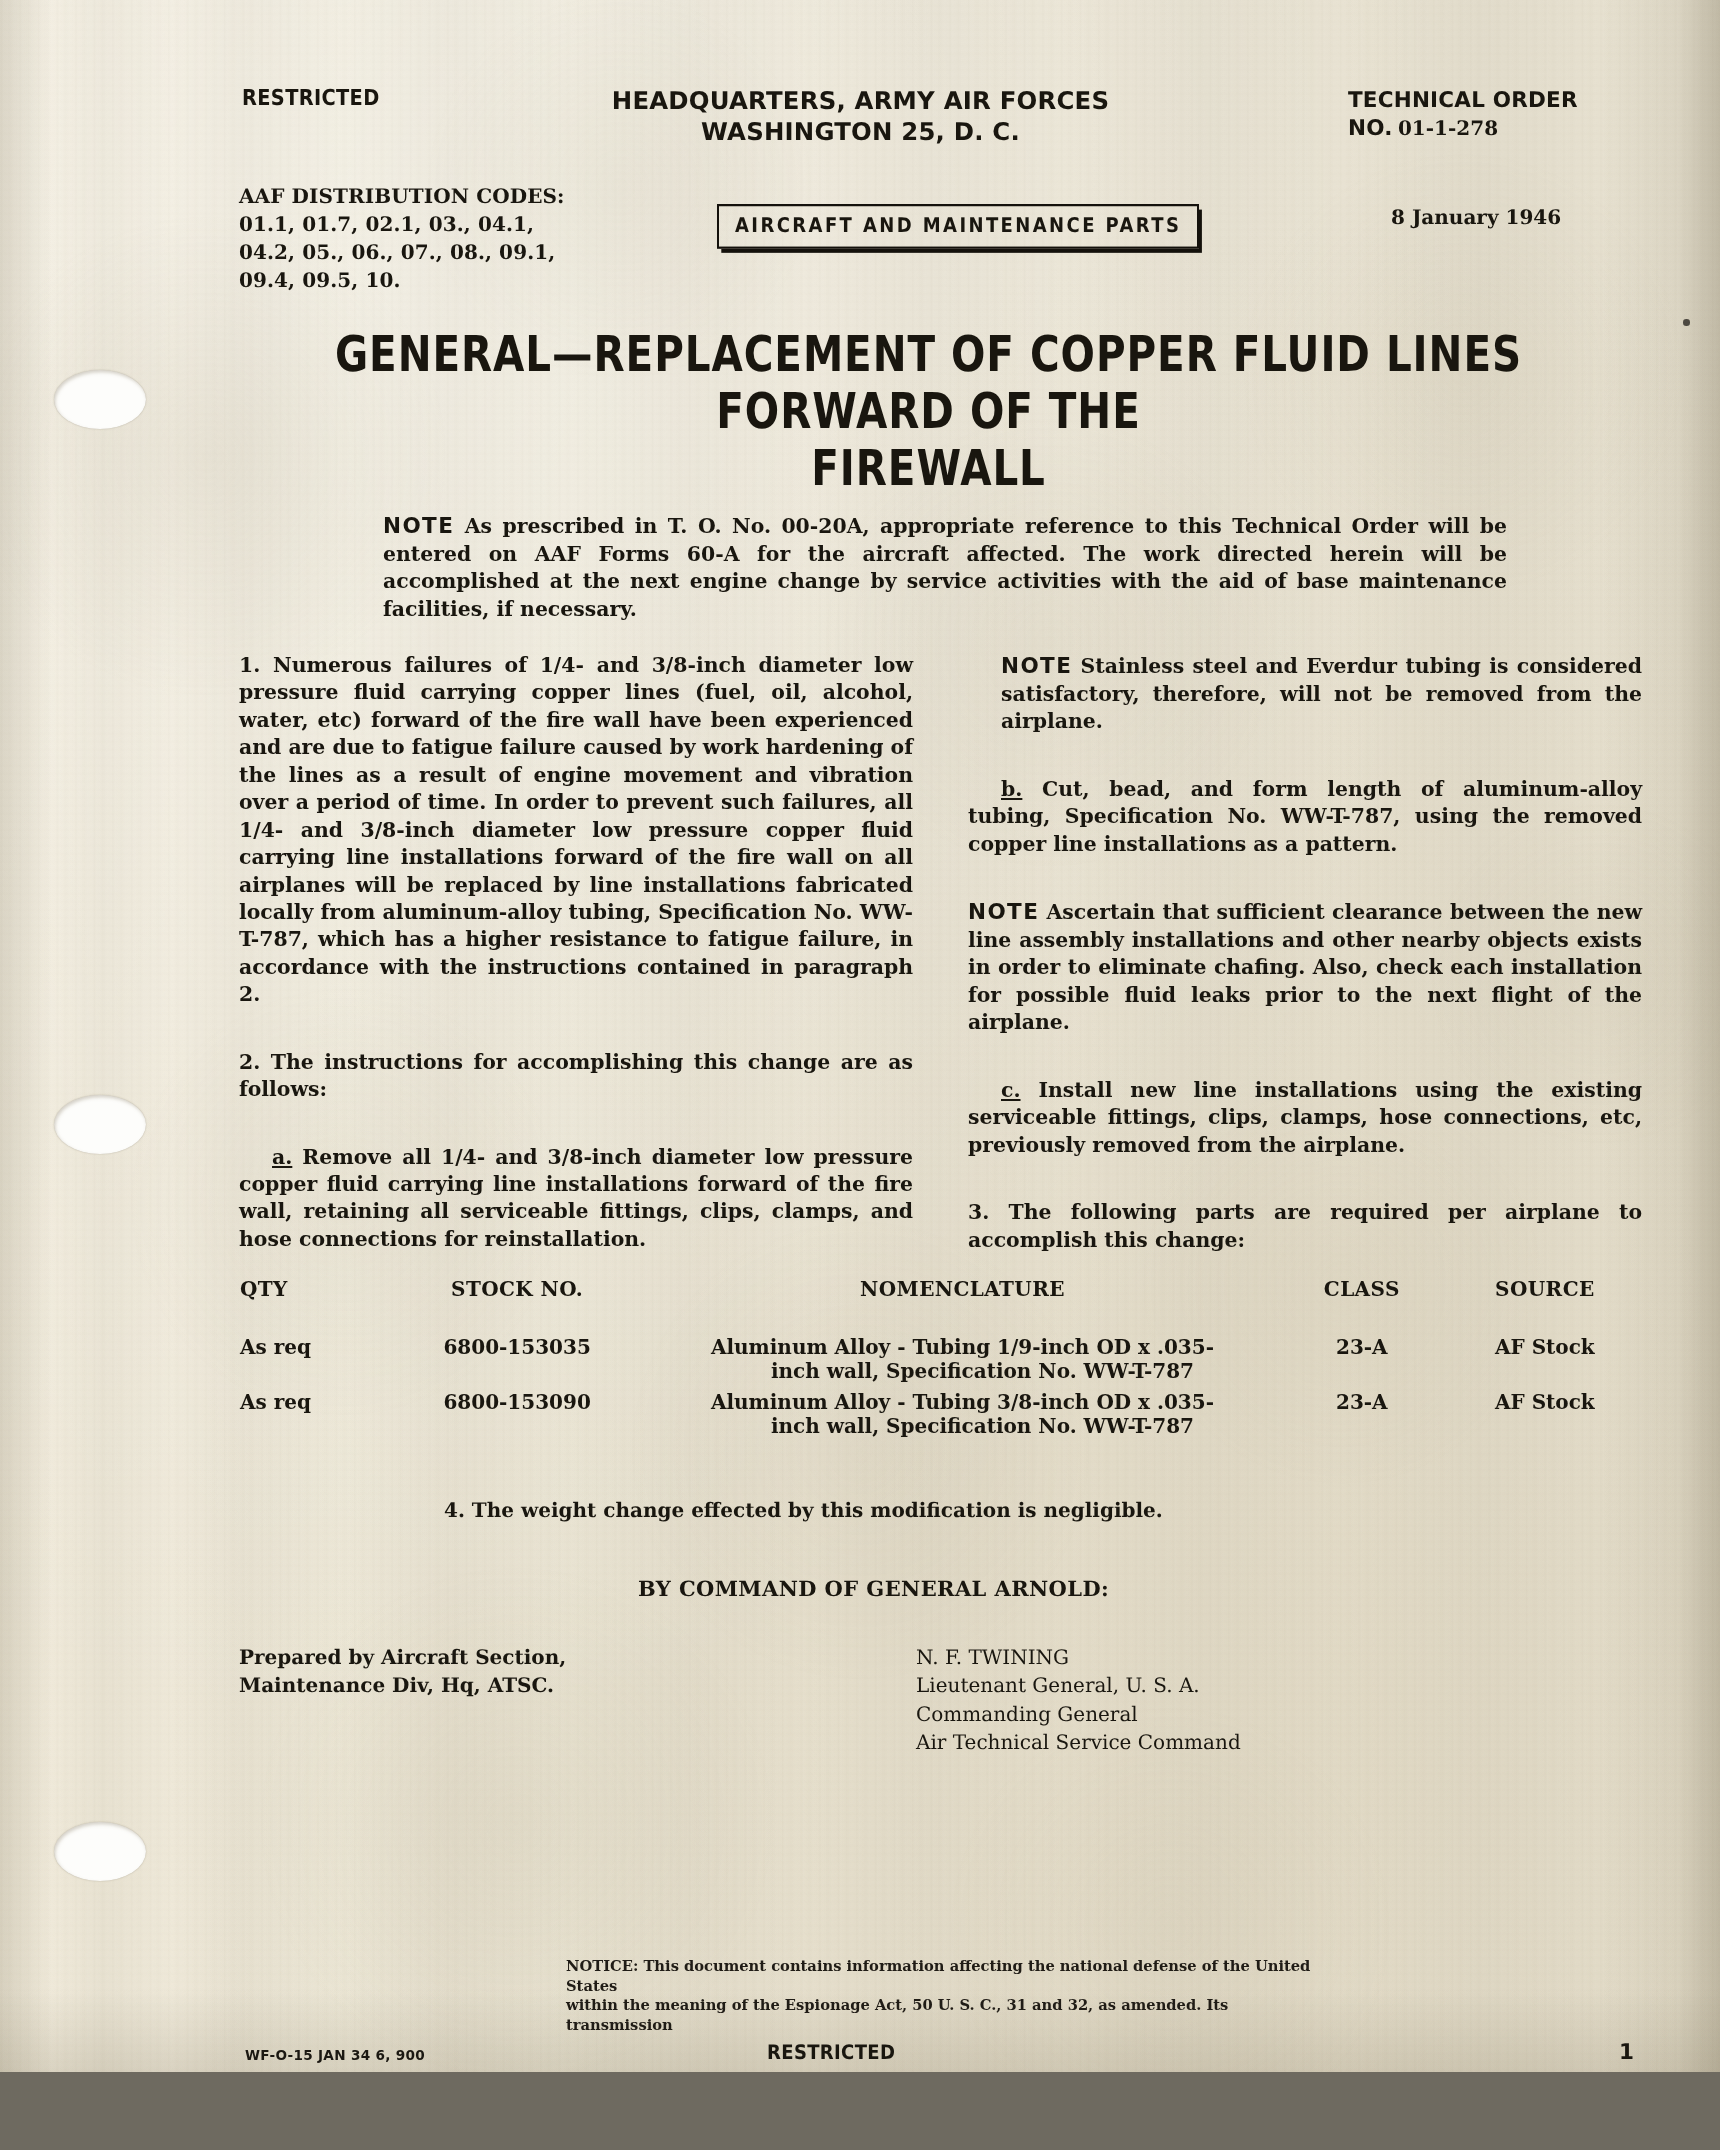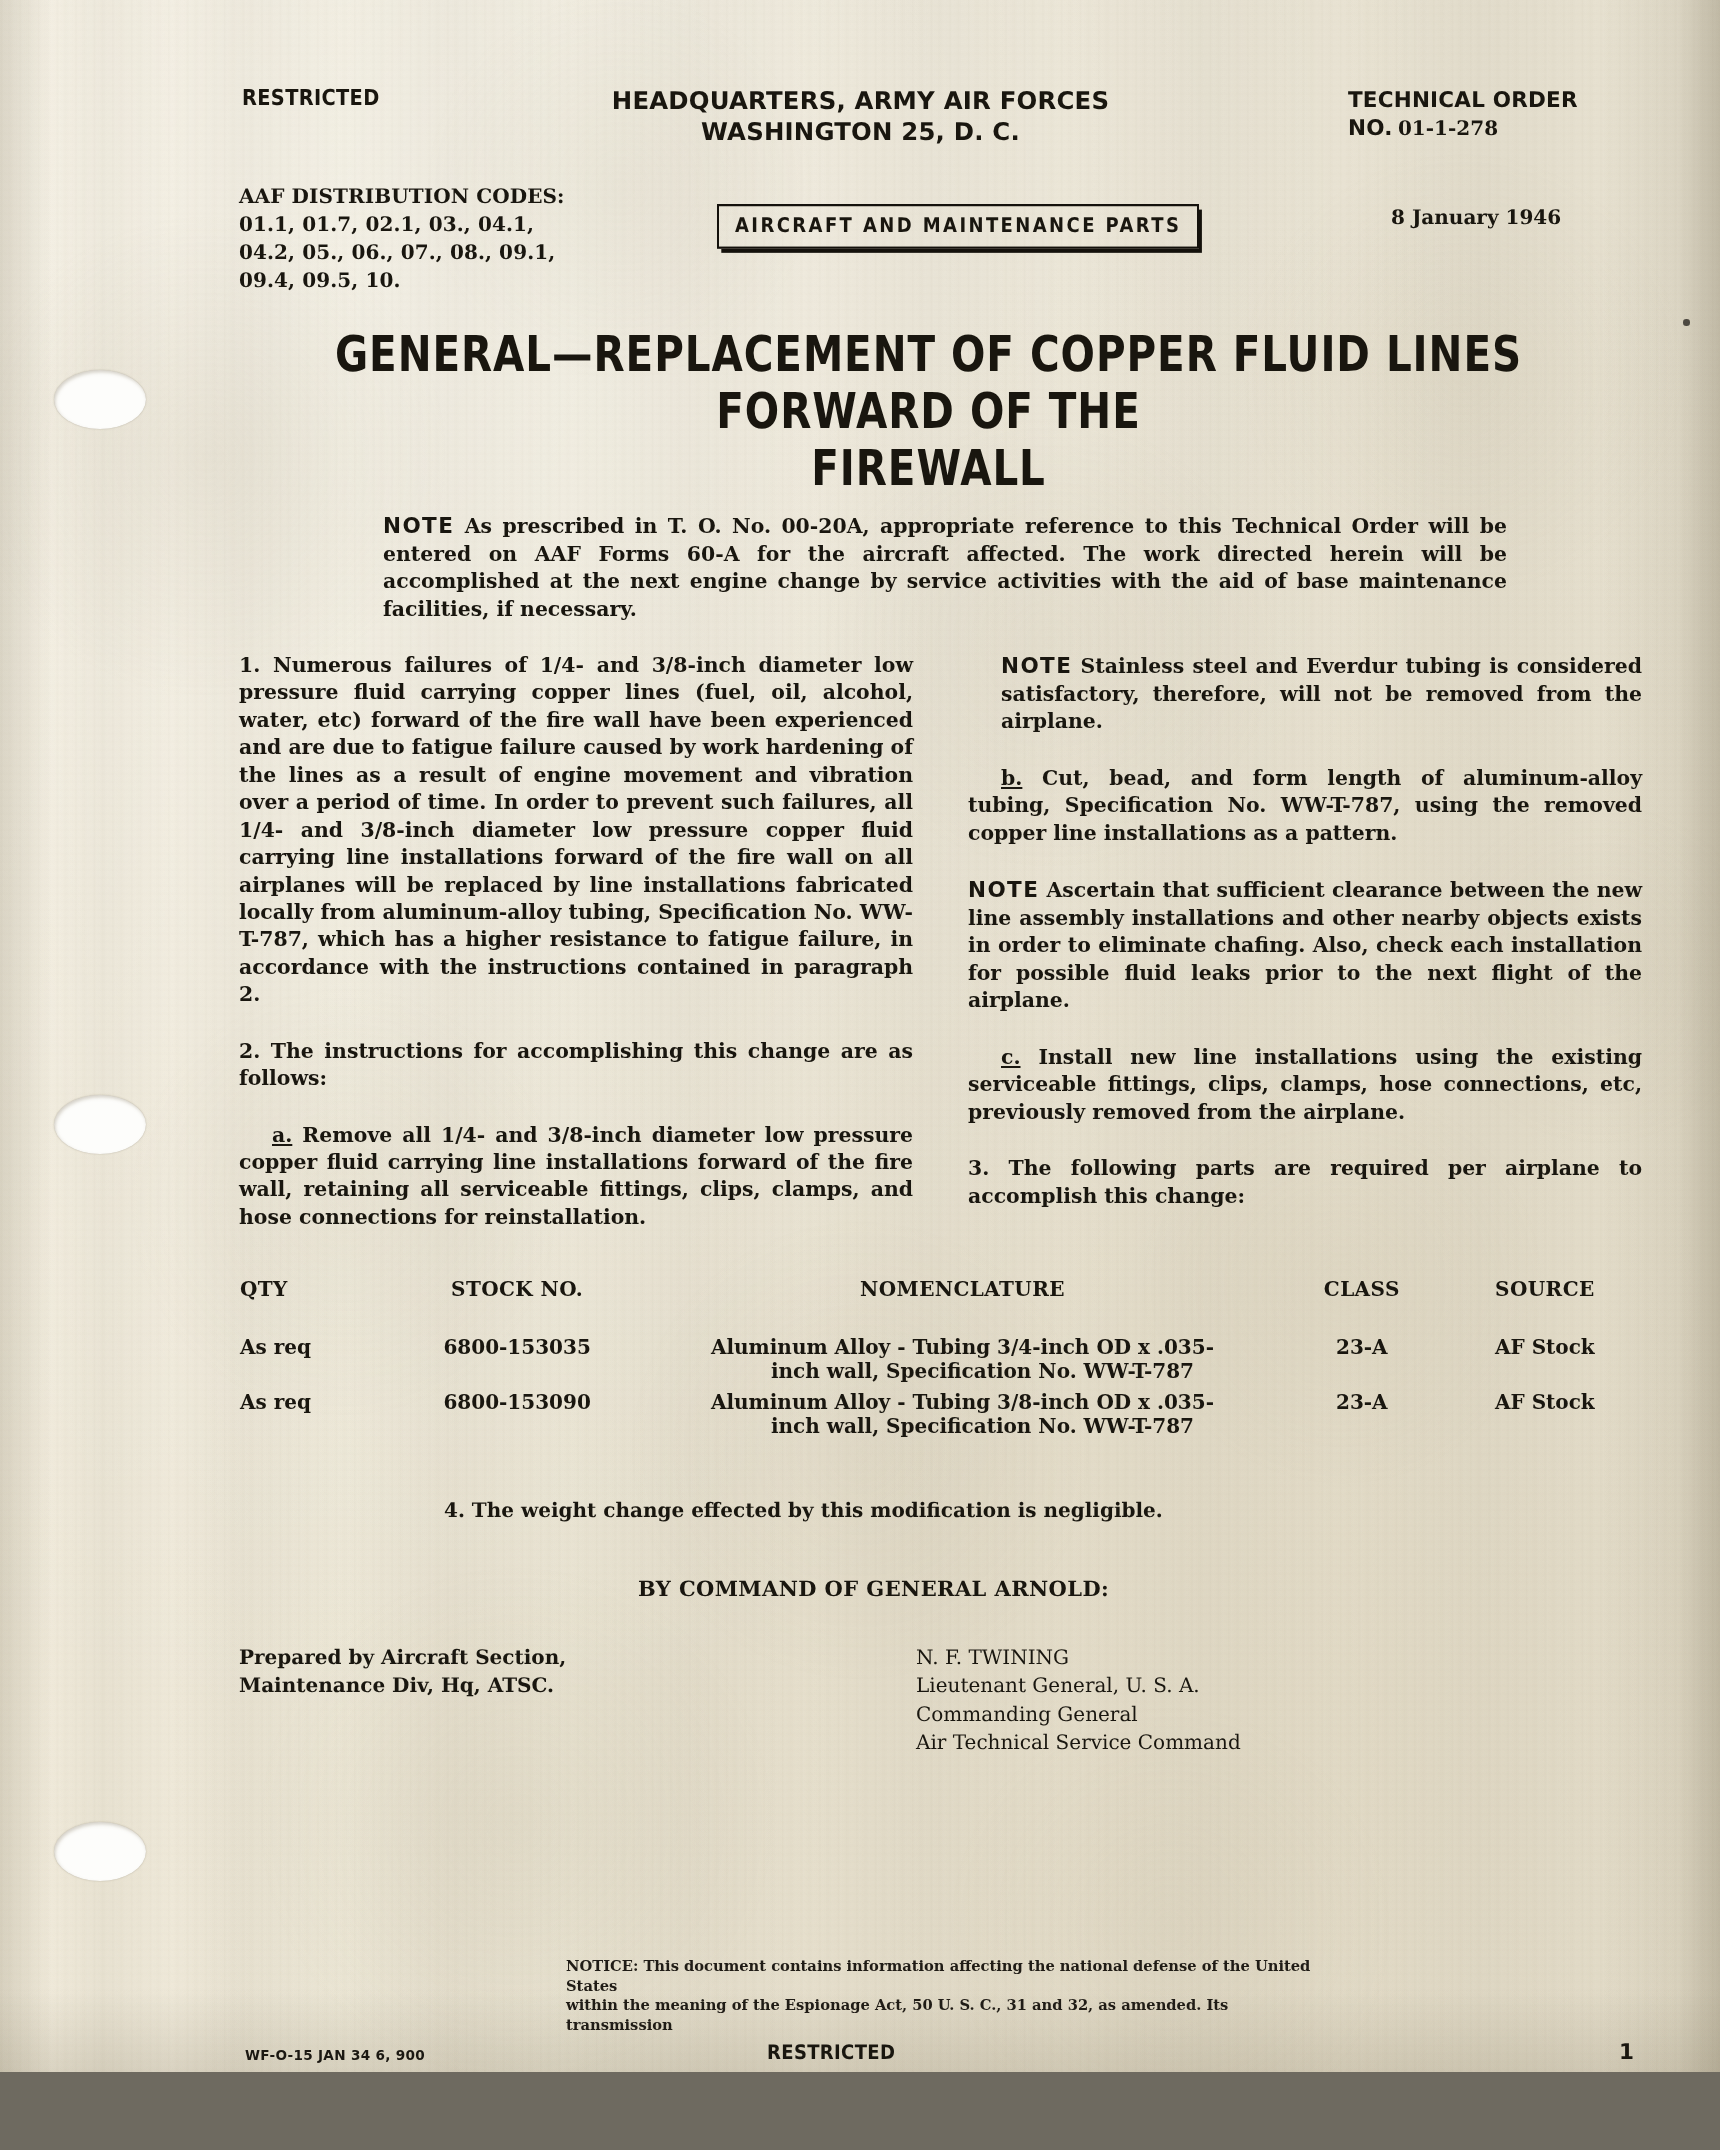"b. Cut, bead, and form" .para.gap-lg { margin-top: 29px -> 40px }
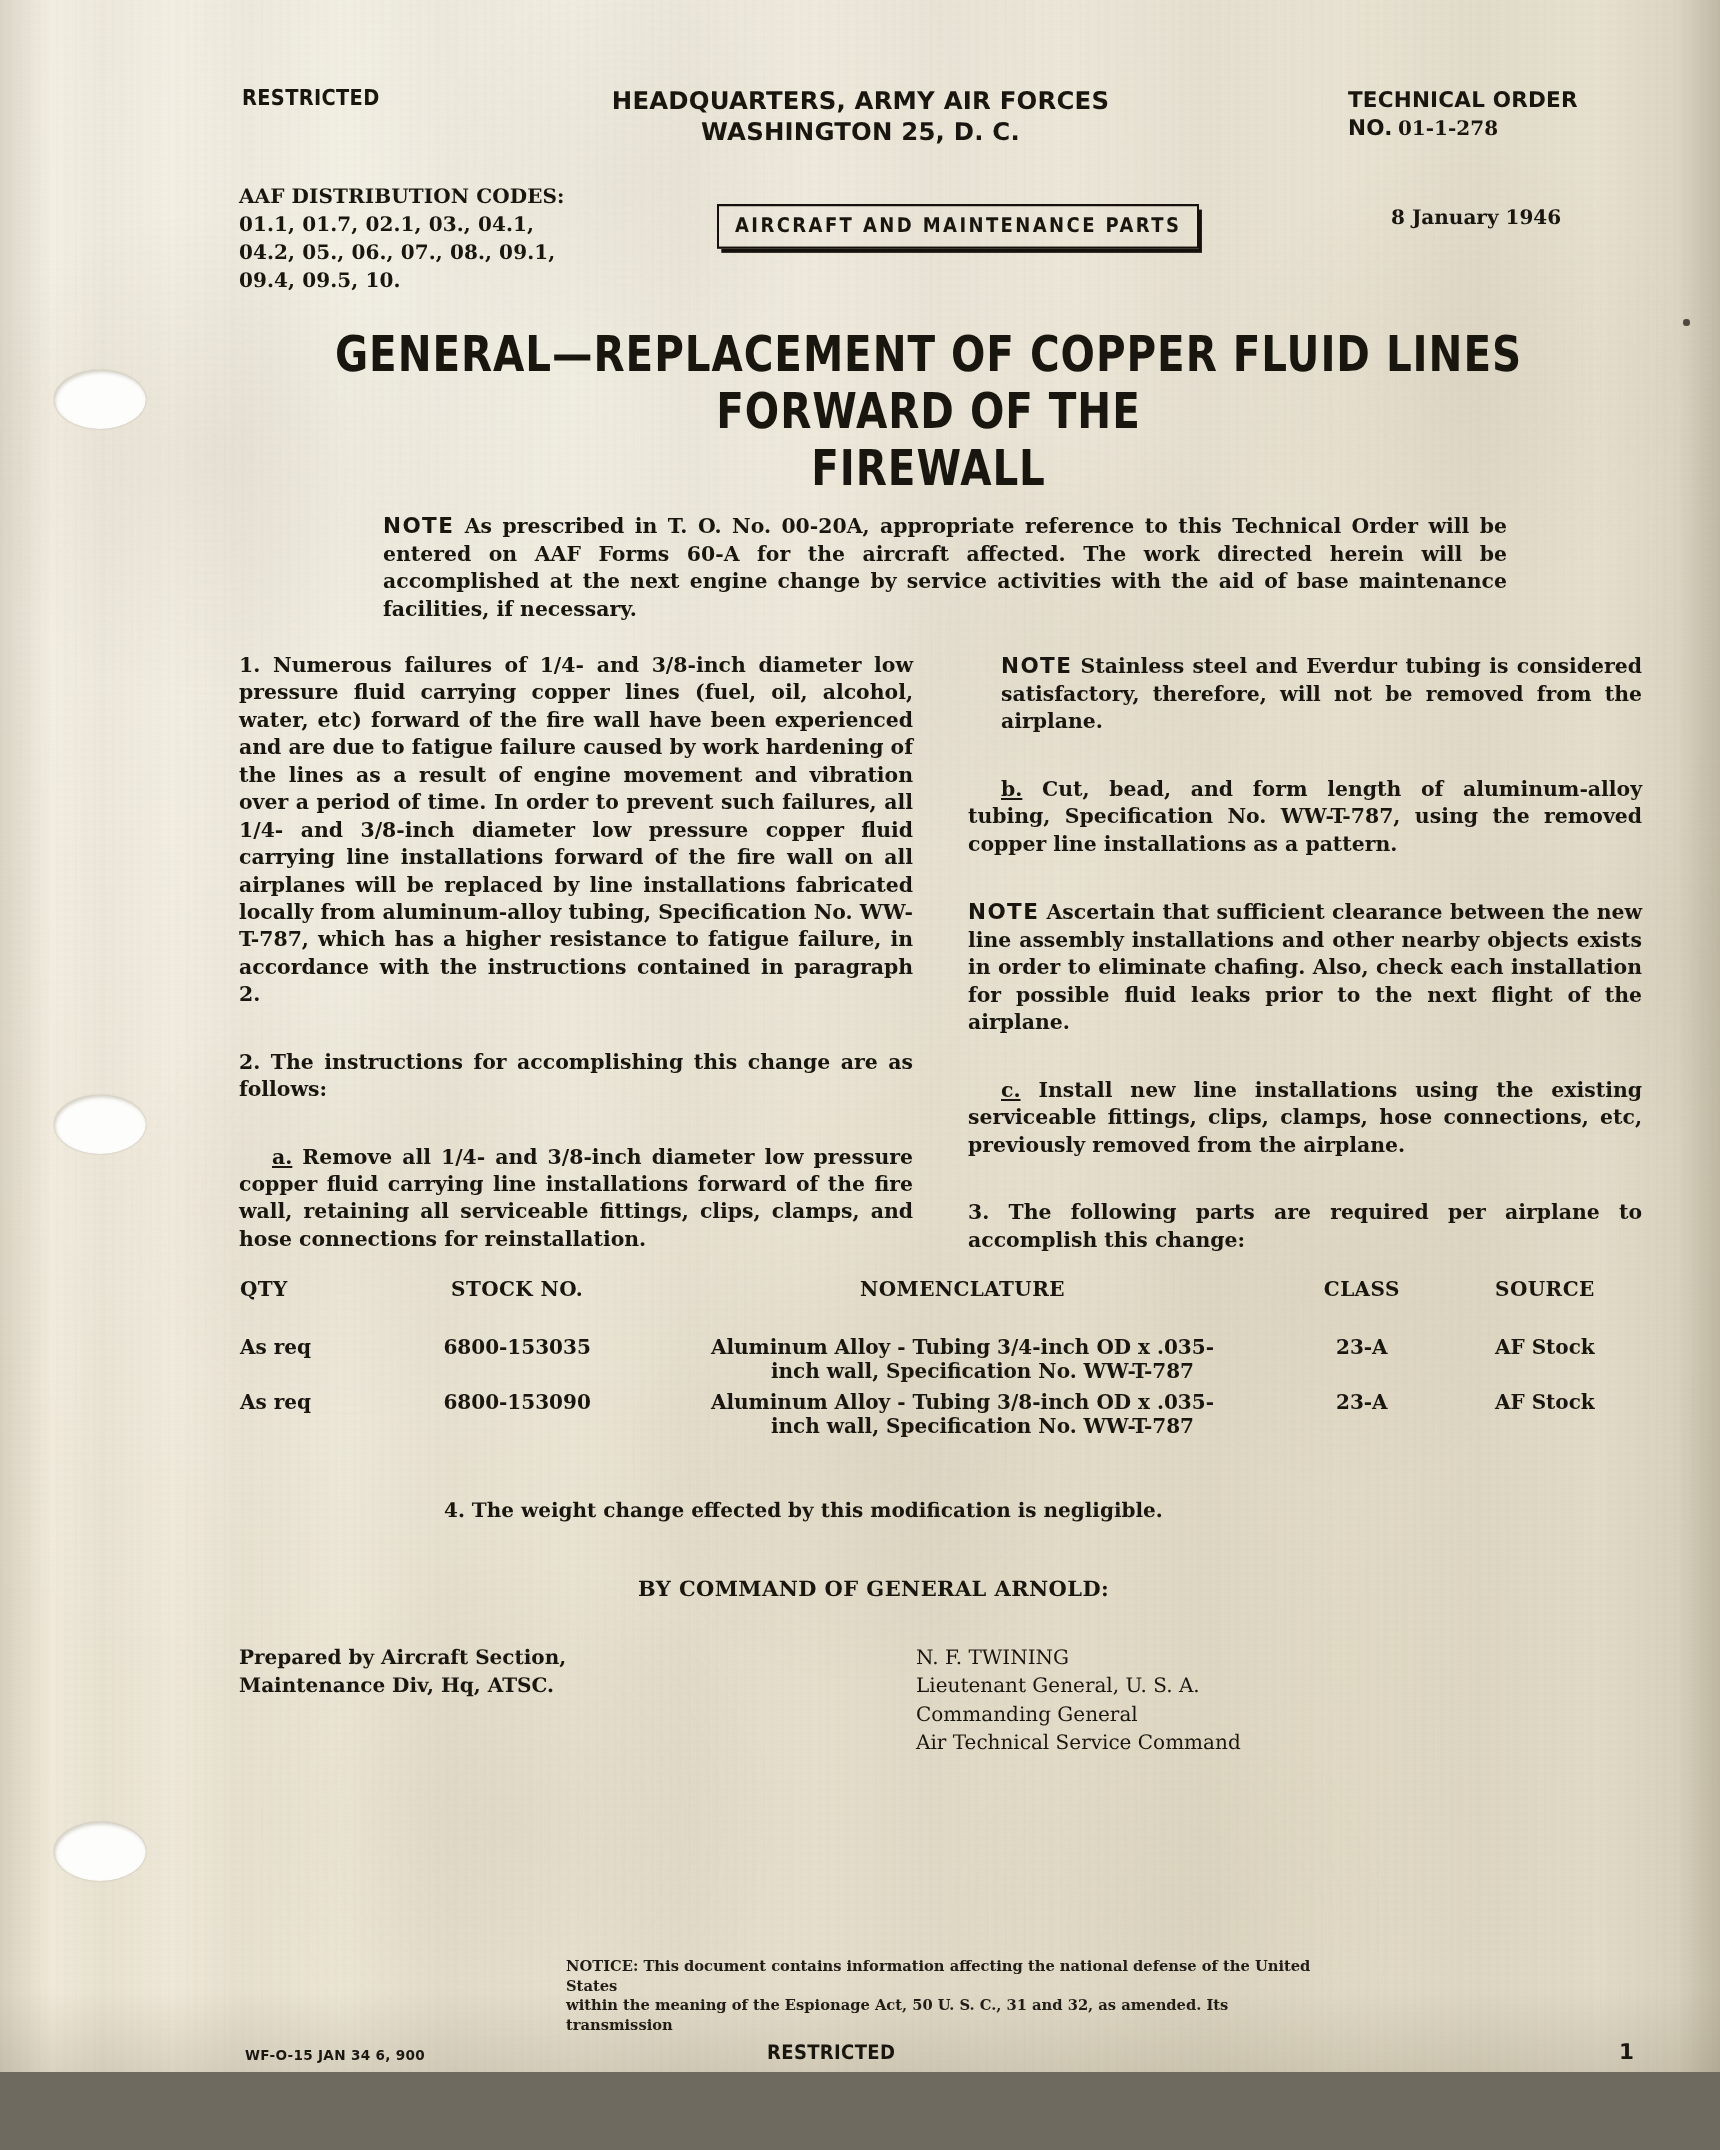"Aluminum Alloy - Tubing 3/4-inch" span { text: 3/4-inch -> 1/9-inch }
